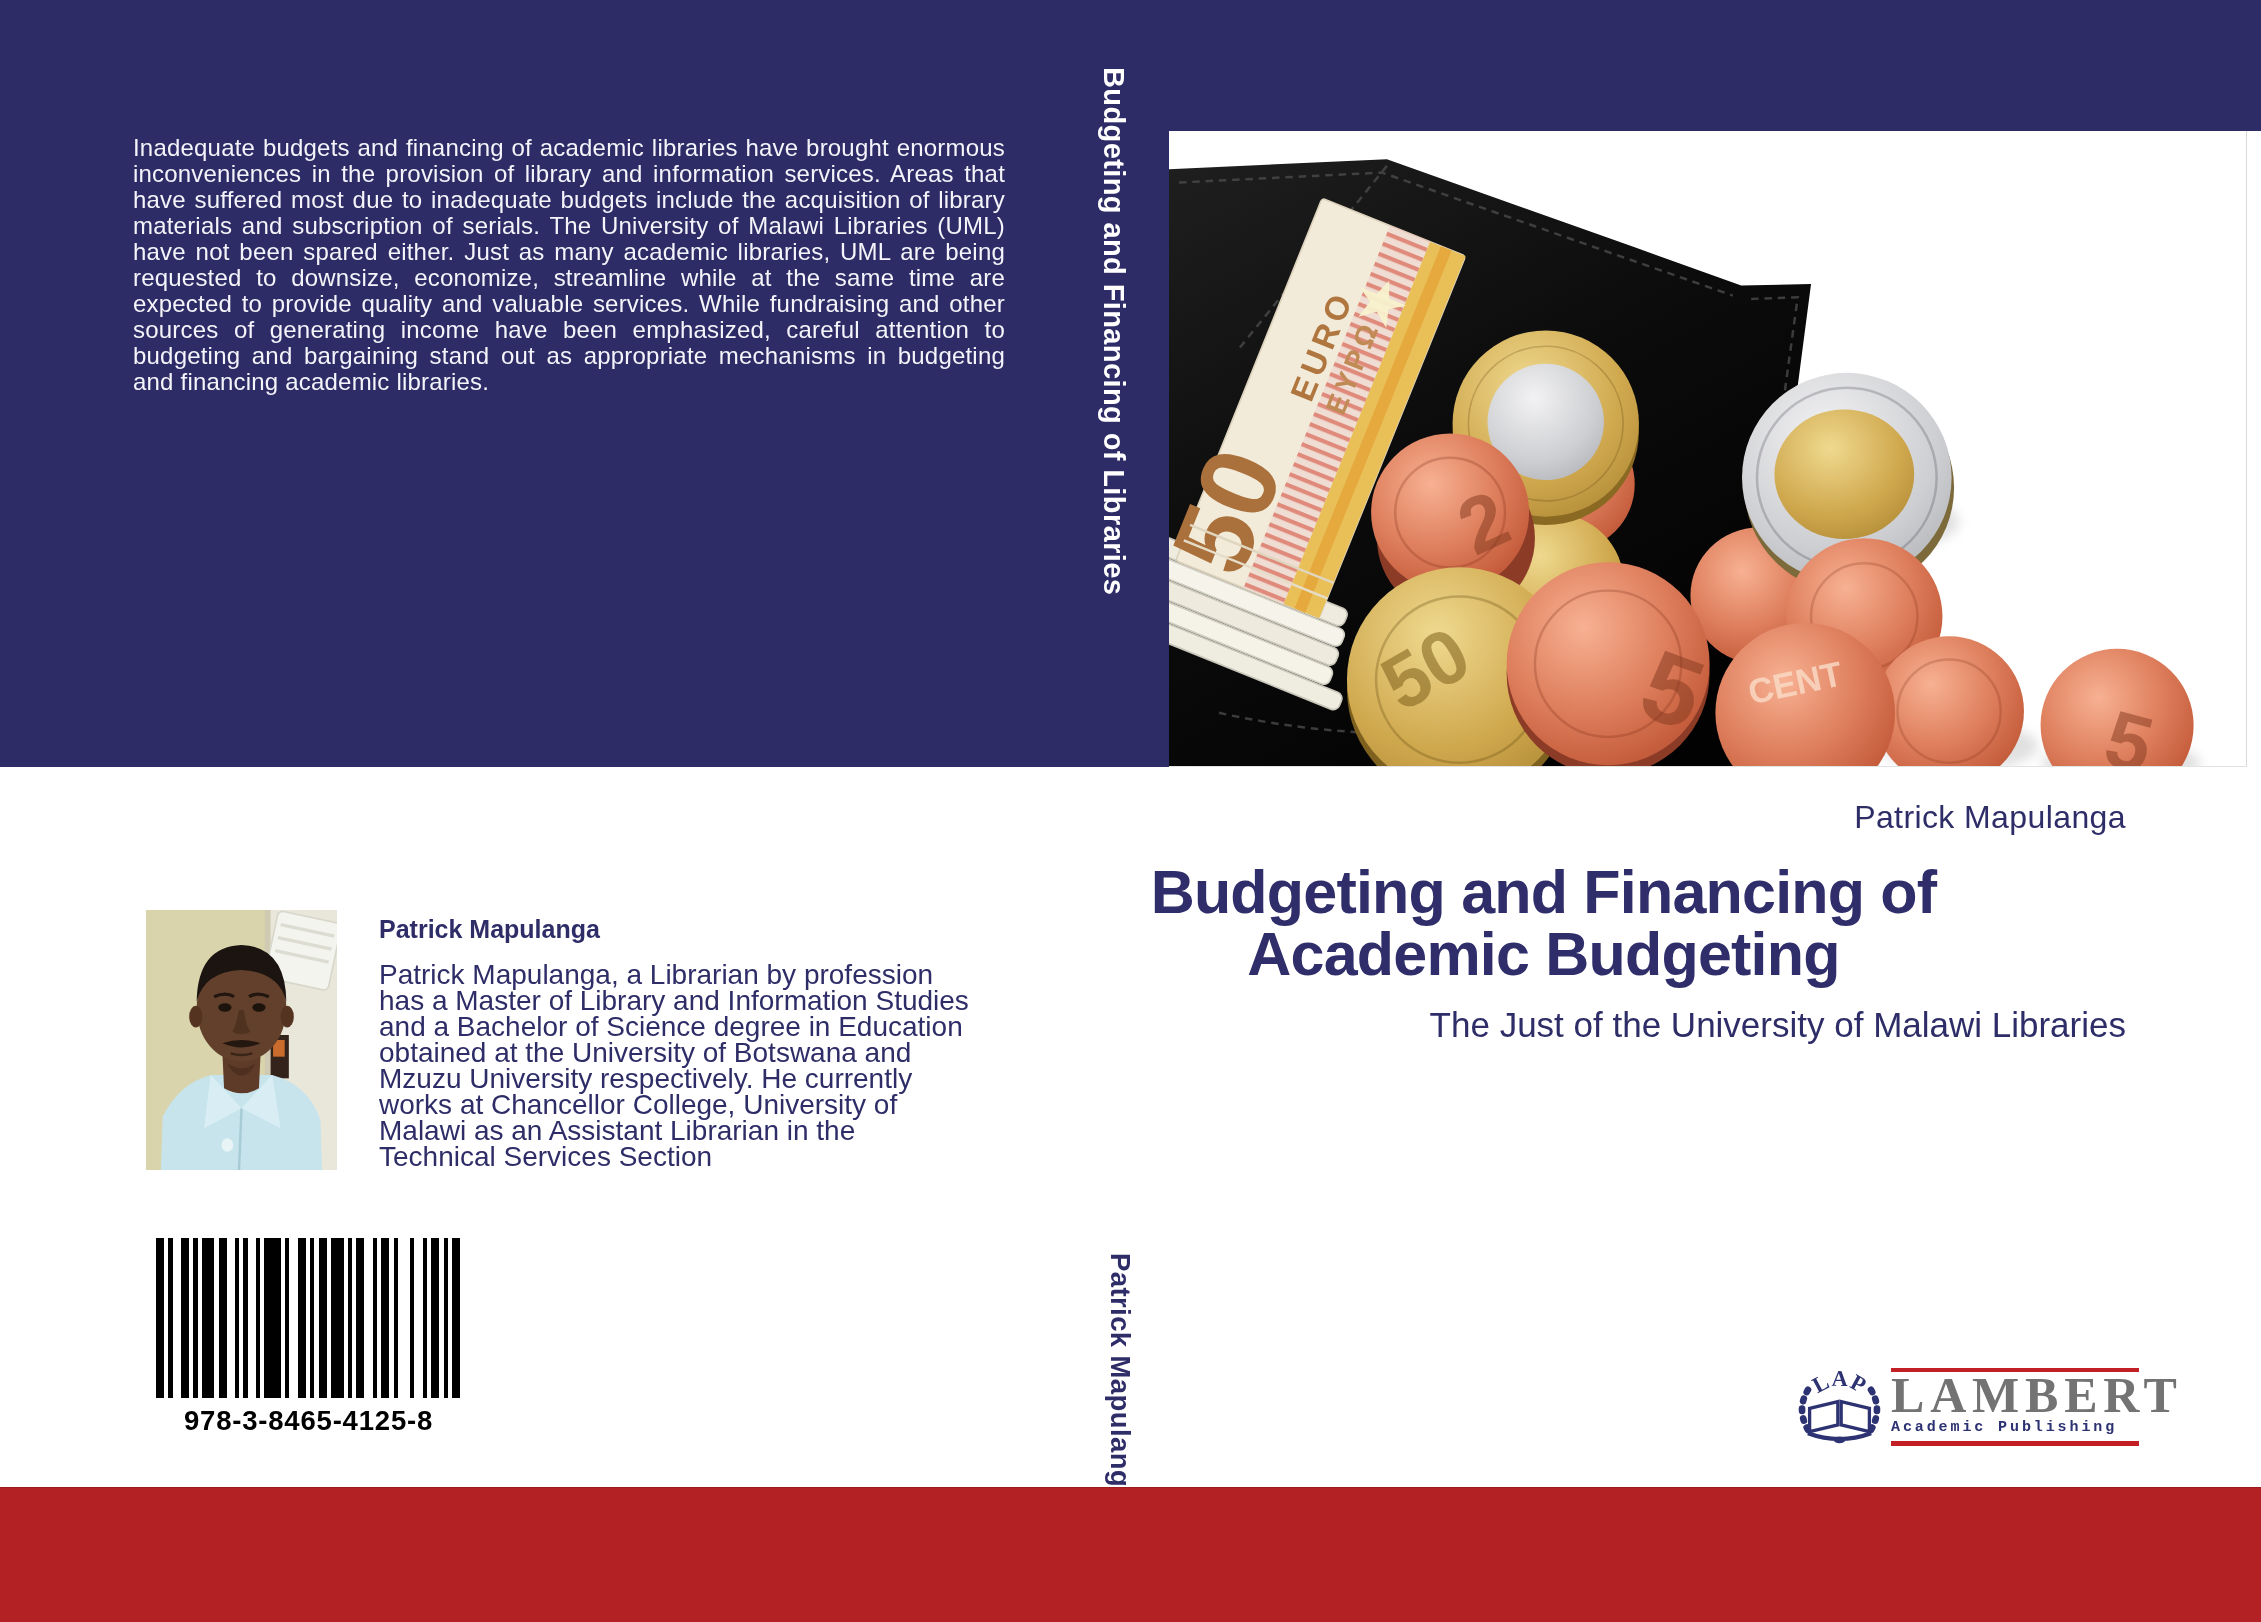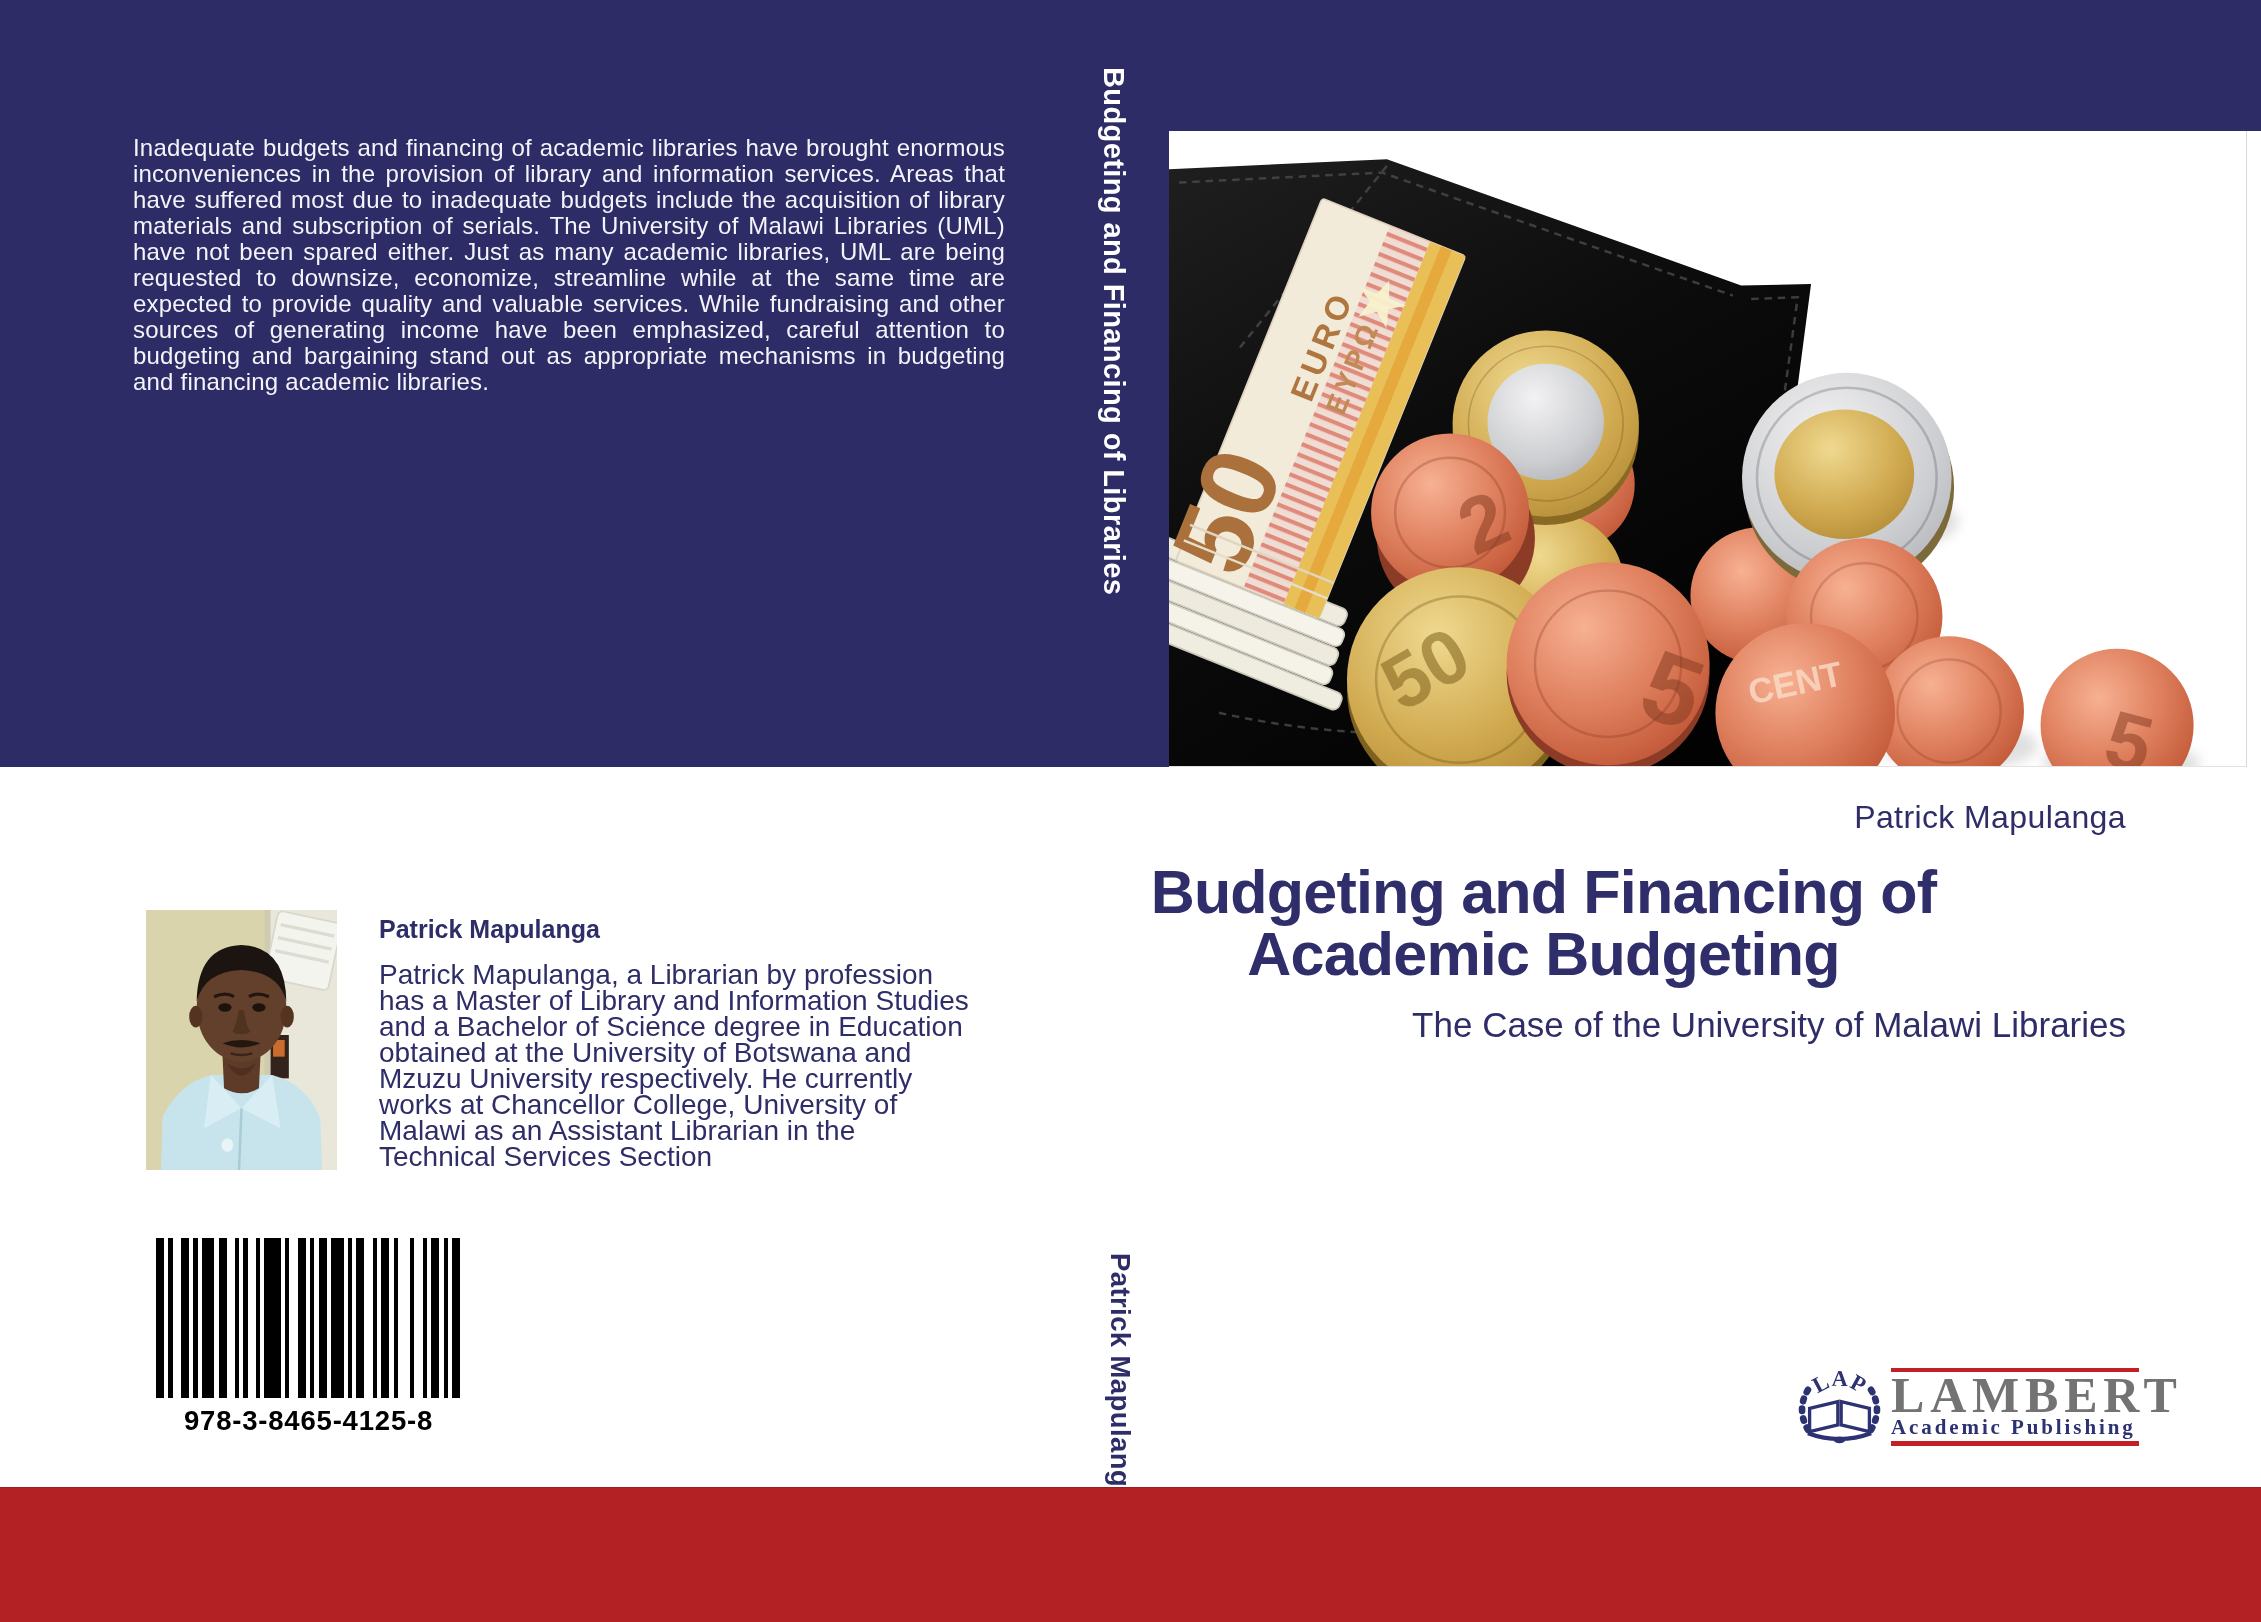"The Case of the University" div.front-subtitle { text: Case -> Just }
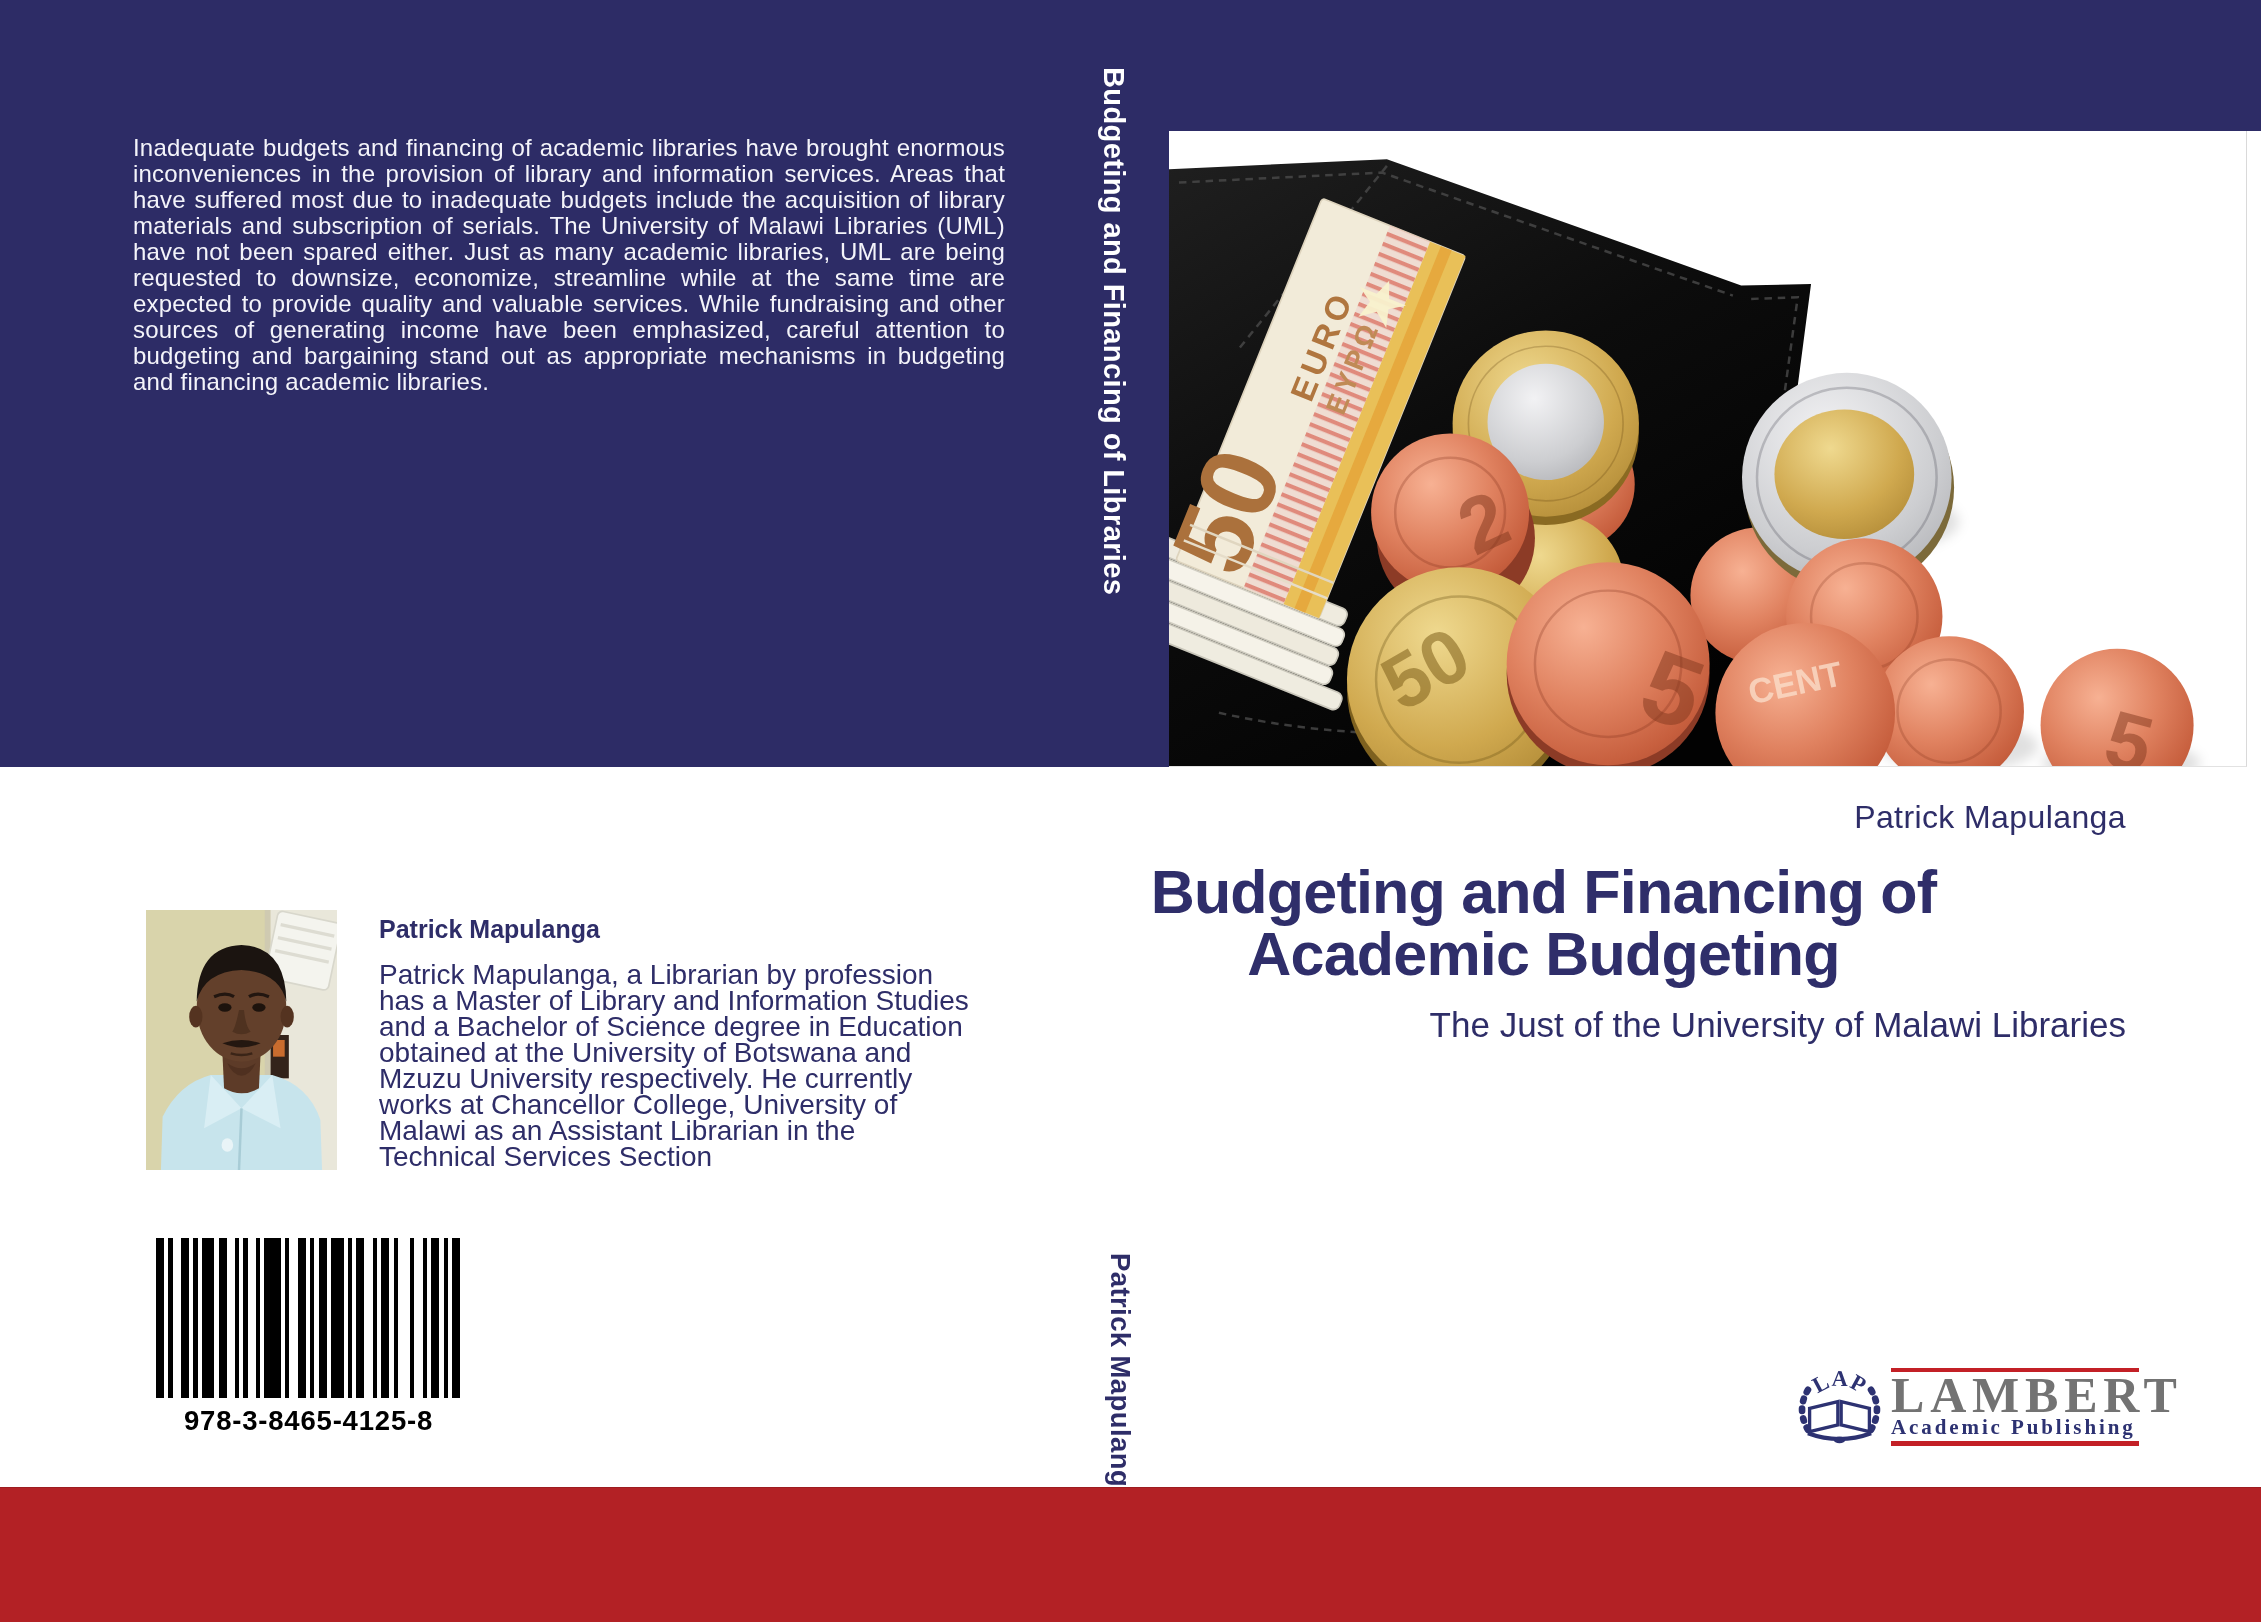"Academic Publishing" .logo-tagline { font-family: Liberation Serif, serif -> Liberation Mono, monospace; font-size: 21px -> 15px }
